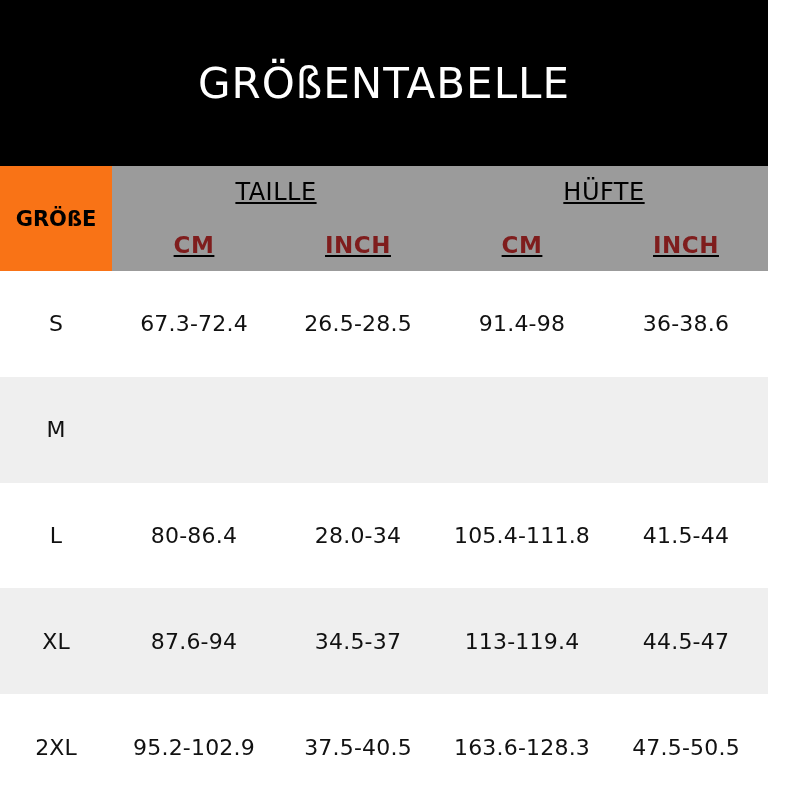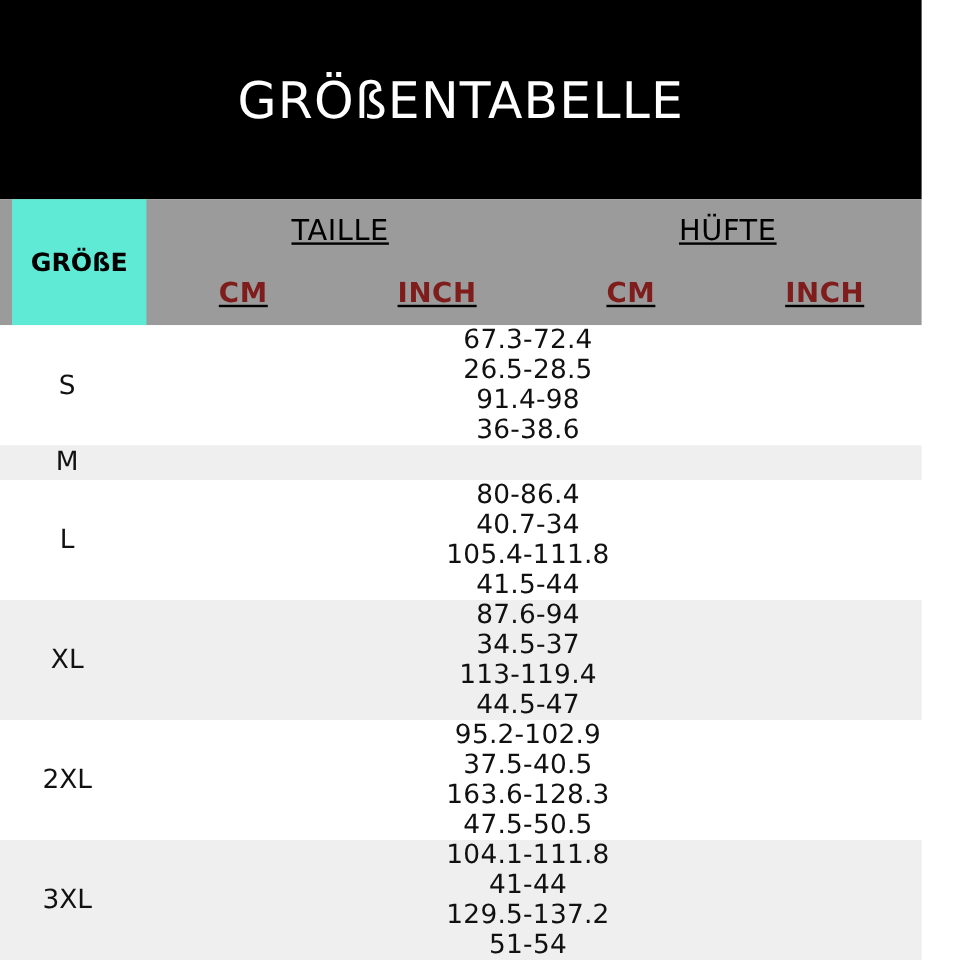"GRÖßE" .corner-cell { background: #5eead4 -> #f97316; margin-left: 10px -> none }
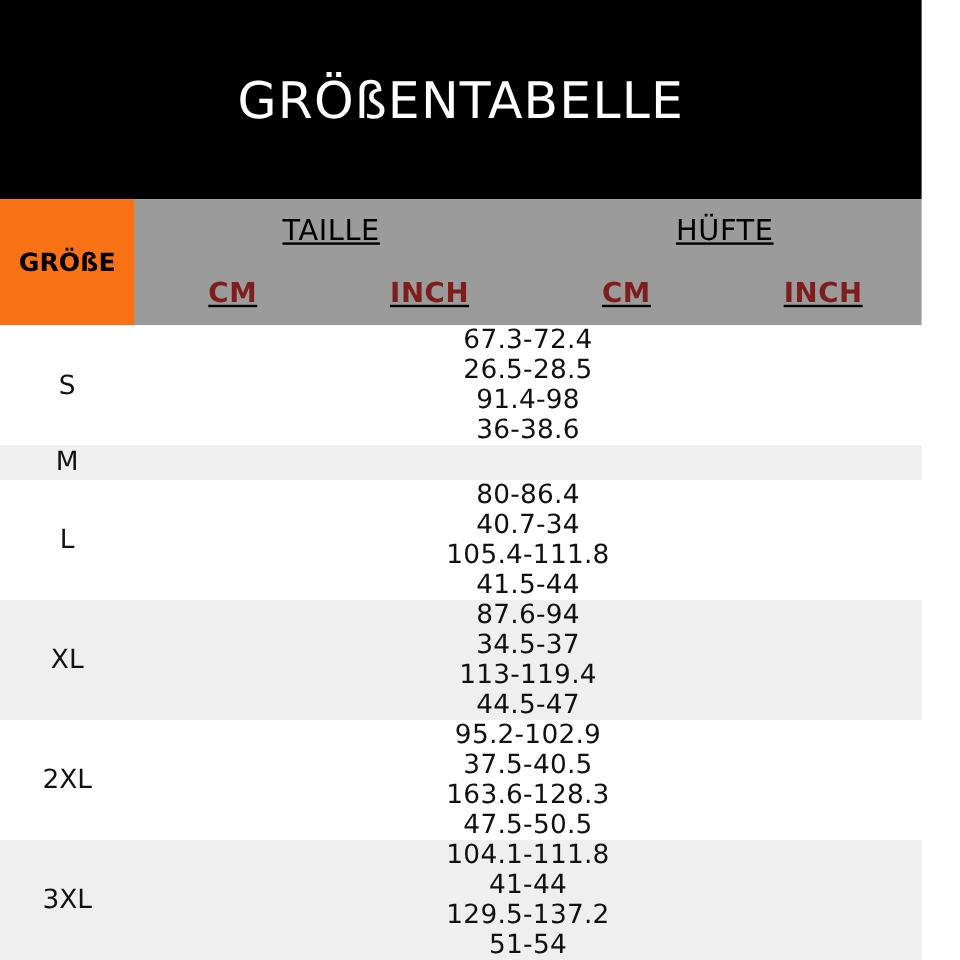"67.3-72.4" .cell-rest { flex-direction: column -> row }
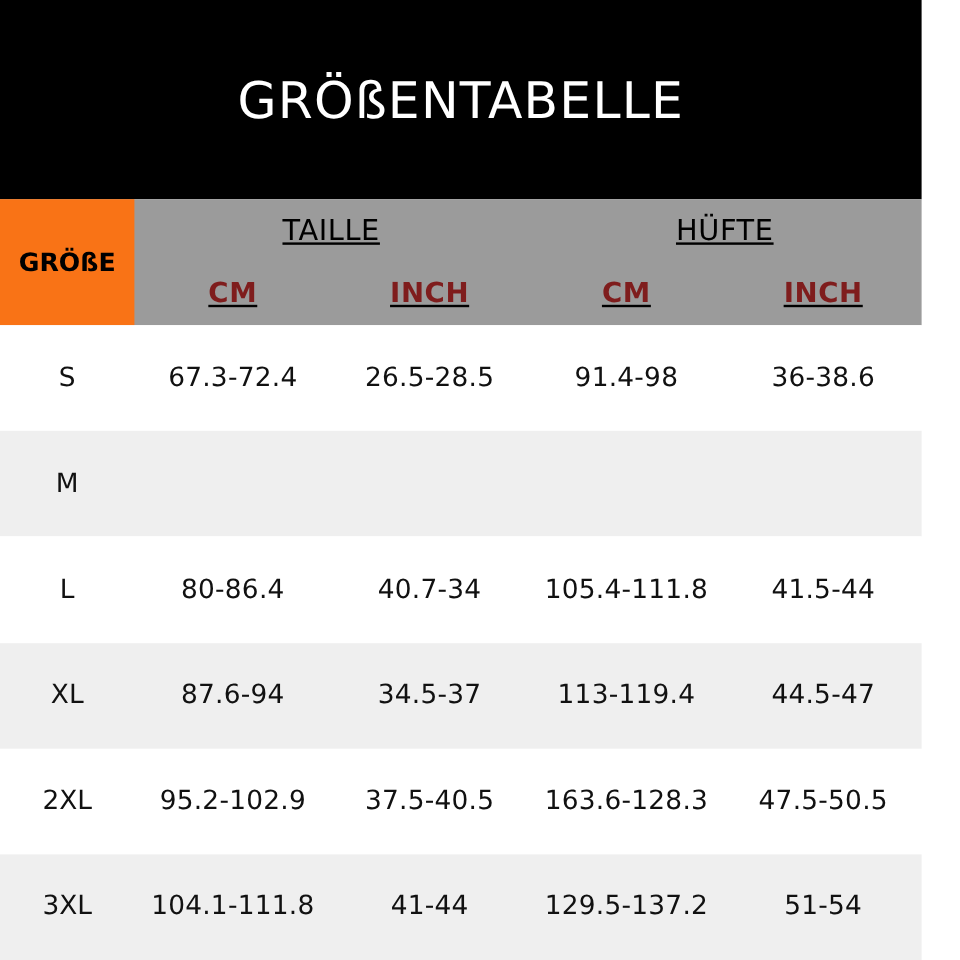"40.7-34" div.cell { text: 40.7-34 -> 28.0-34 }
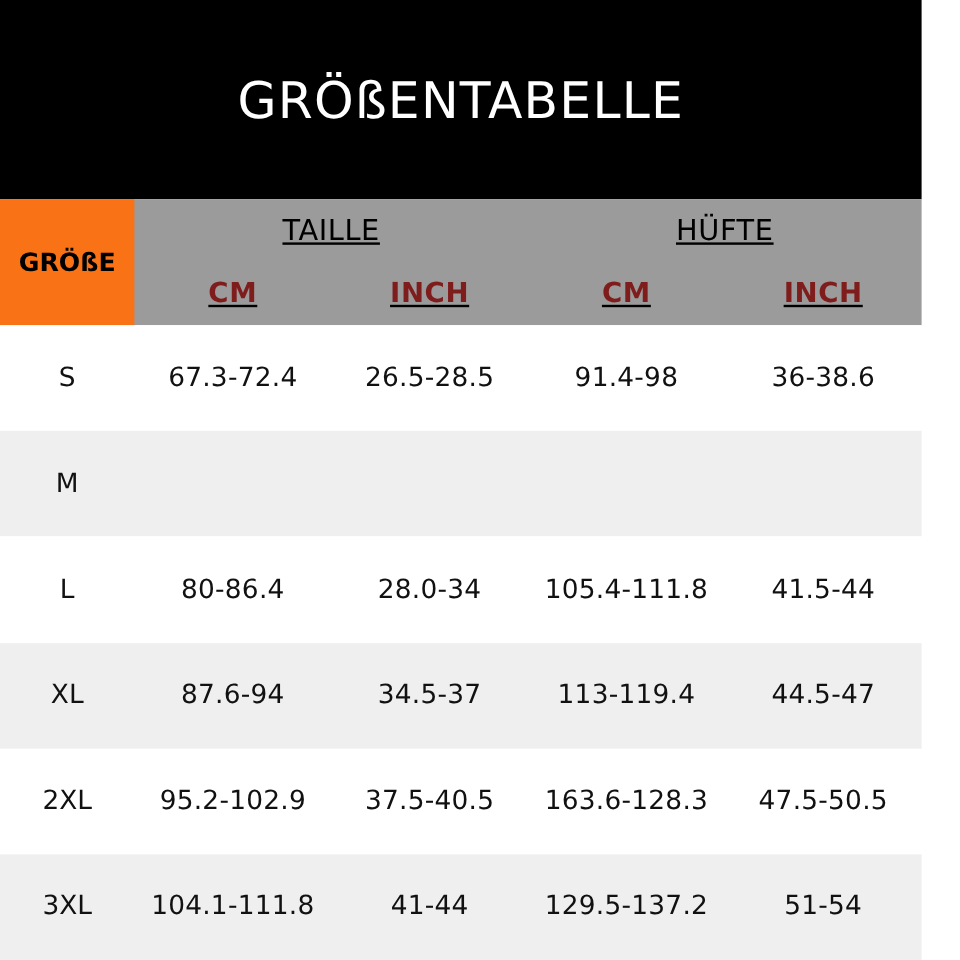"3XL" div.data-row { html: <div> <div>3XL</div> <div> <div>104.1-111.8</div> <div>41-44</div> <div>129.5-137.2</div> <div>51-54</div> </div> </div> -> none }
